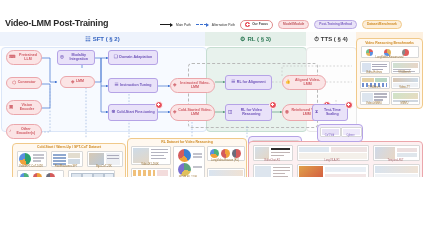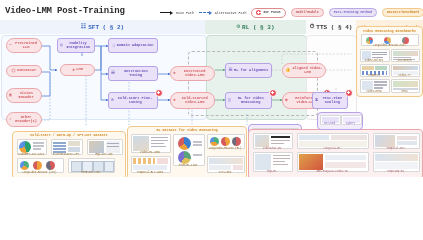"Video-LMM Post-Training" #root { font-family: Liberation Mono, monospace -> none; top: 4px -> 16px }
